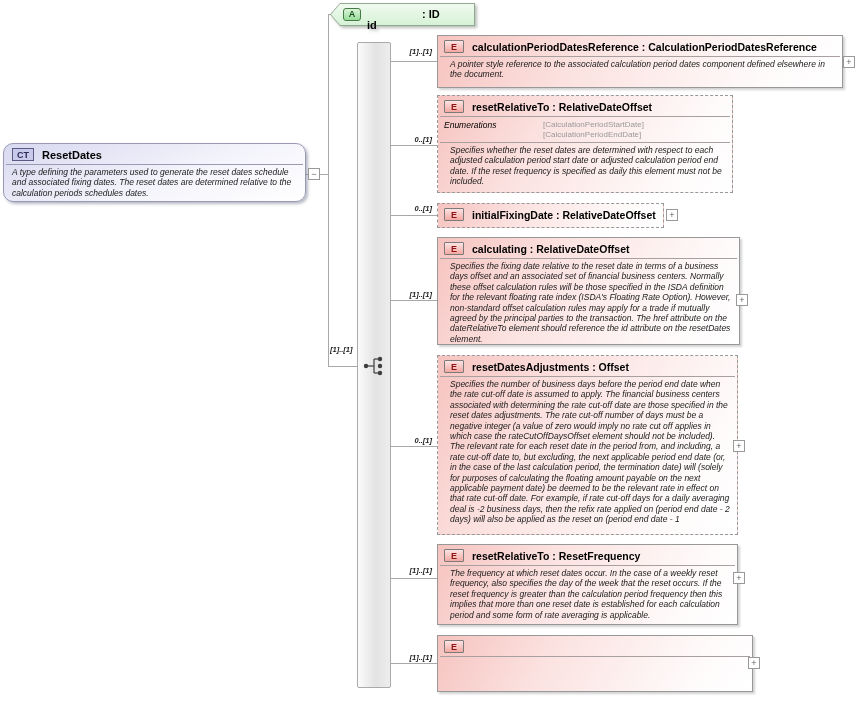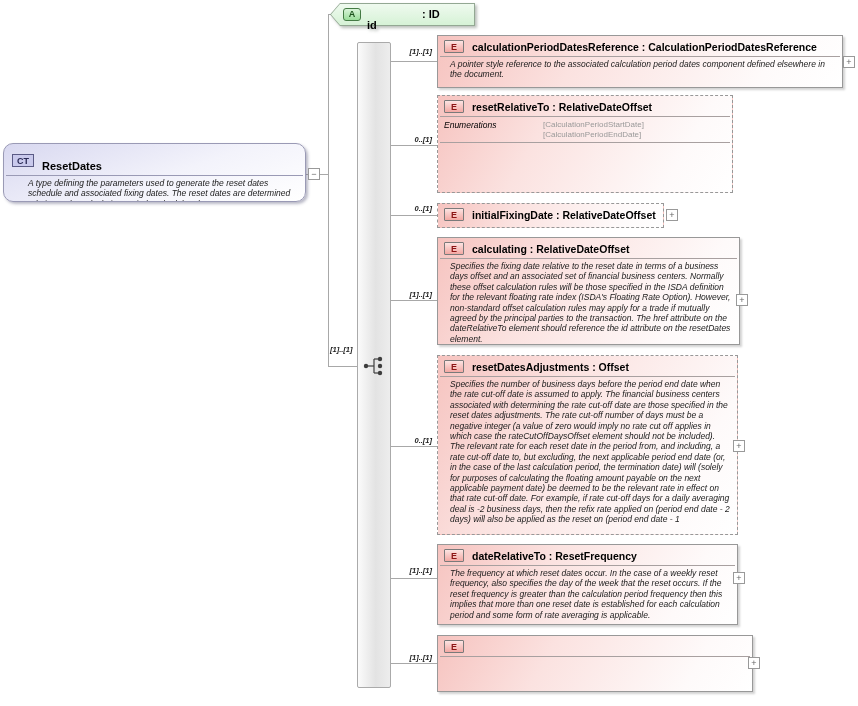"ResetDates" .cttitle { margin-top: 12px -> none }
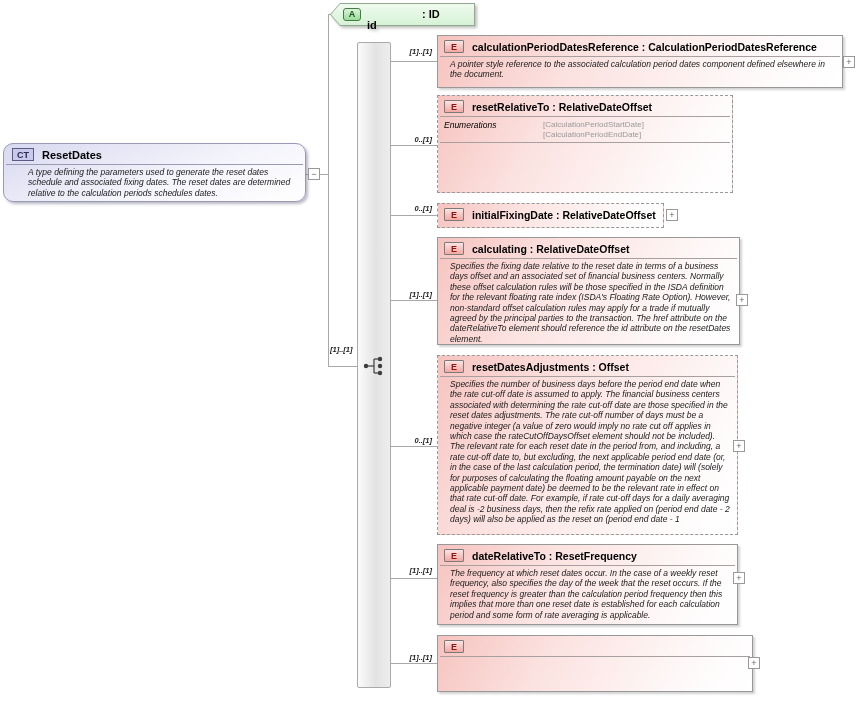"Specifies whether the reset dates" div.edesc { html: none -> <div>Specifies whether the reset dates are determined with respect to each adjusted calculation period start date or adjusted calculation period end date. If the reset frequency is specified as daily this element must not be included.</div> }
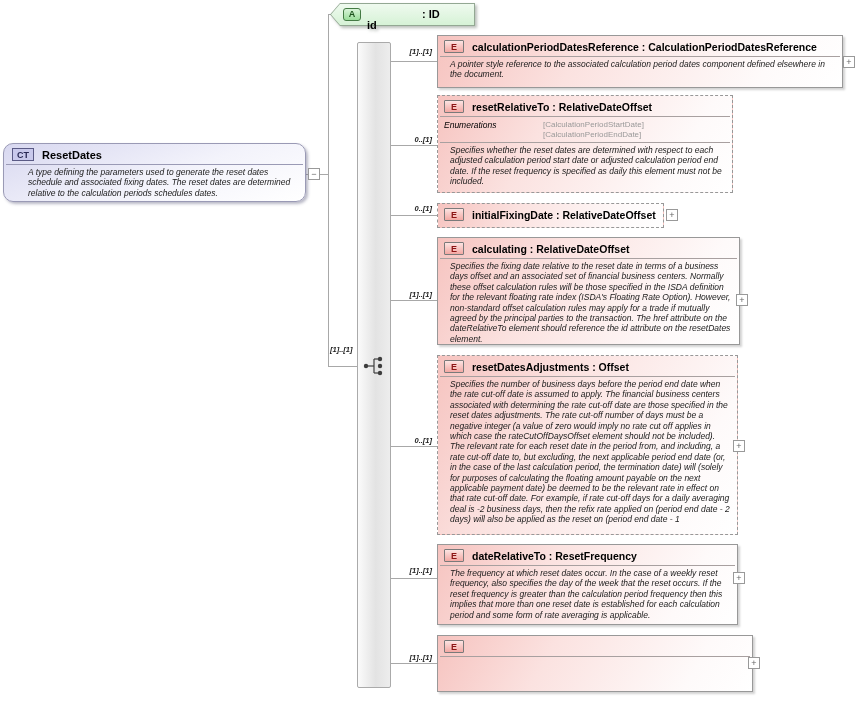"A type defining the parameters" .ctdesc { margin-left: 16px -> none }
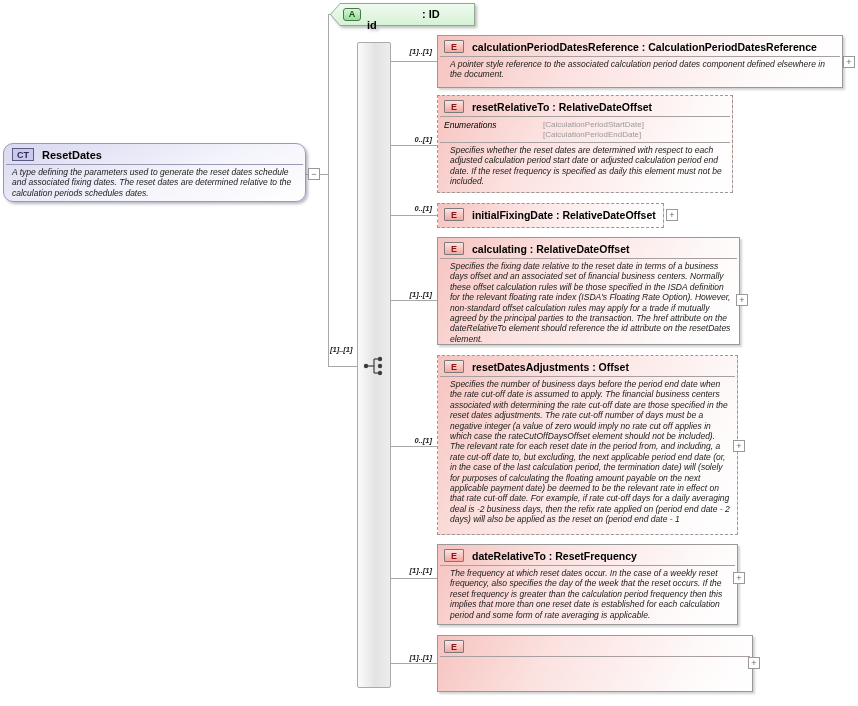"dateRelativeTo : ResetFrequency" span.elabel { text: dateRelativeTo -> resetRelativeTo }
